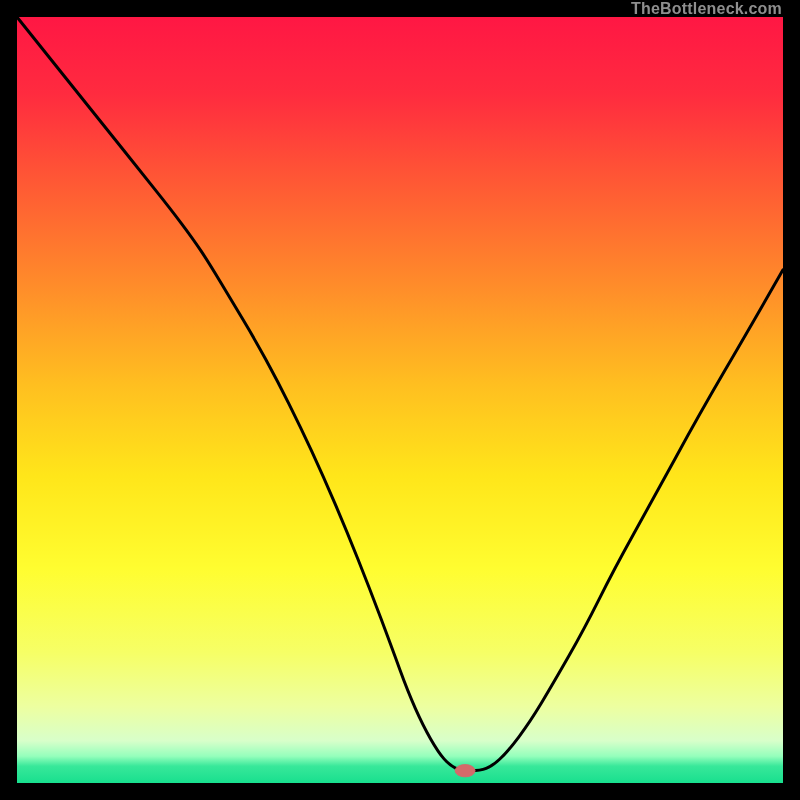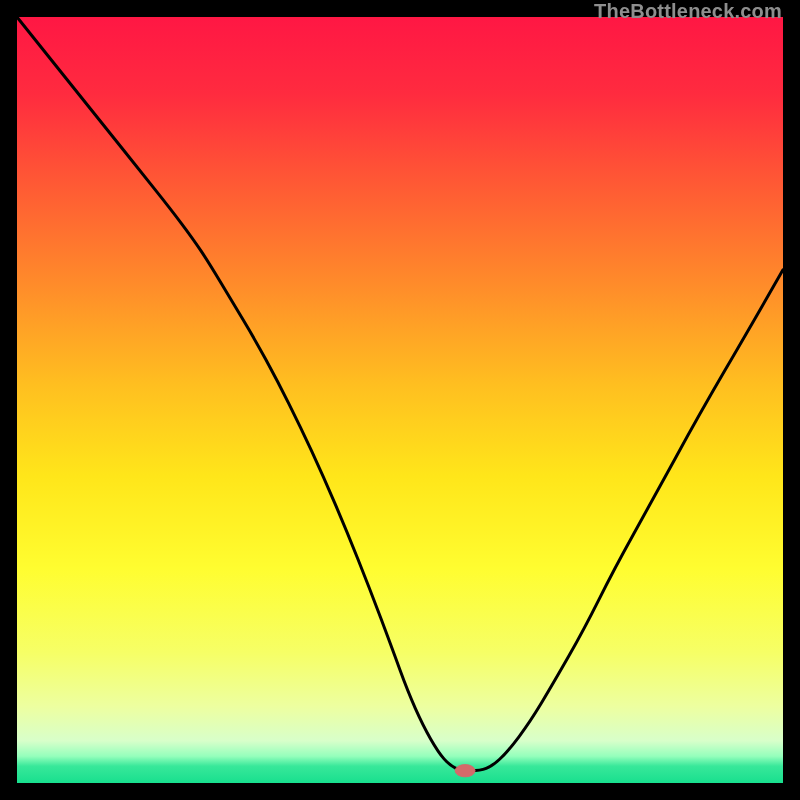"TheBottleneck.com" .watermark { font-size: 20px -> 16px }
